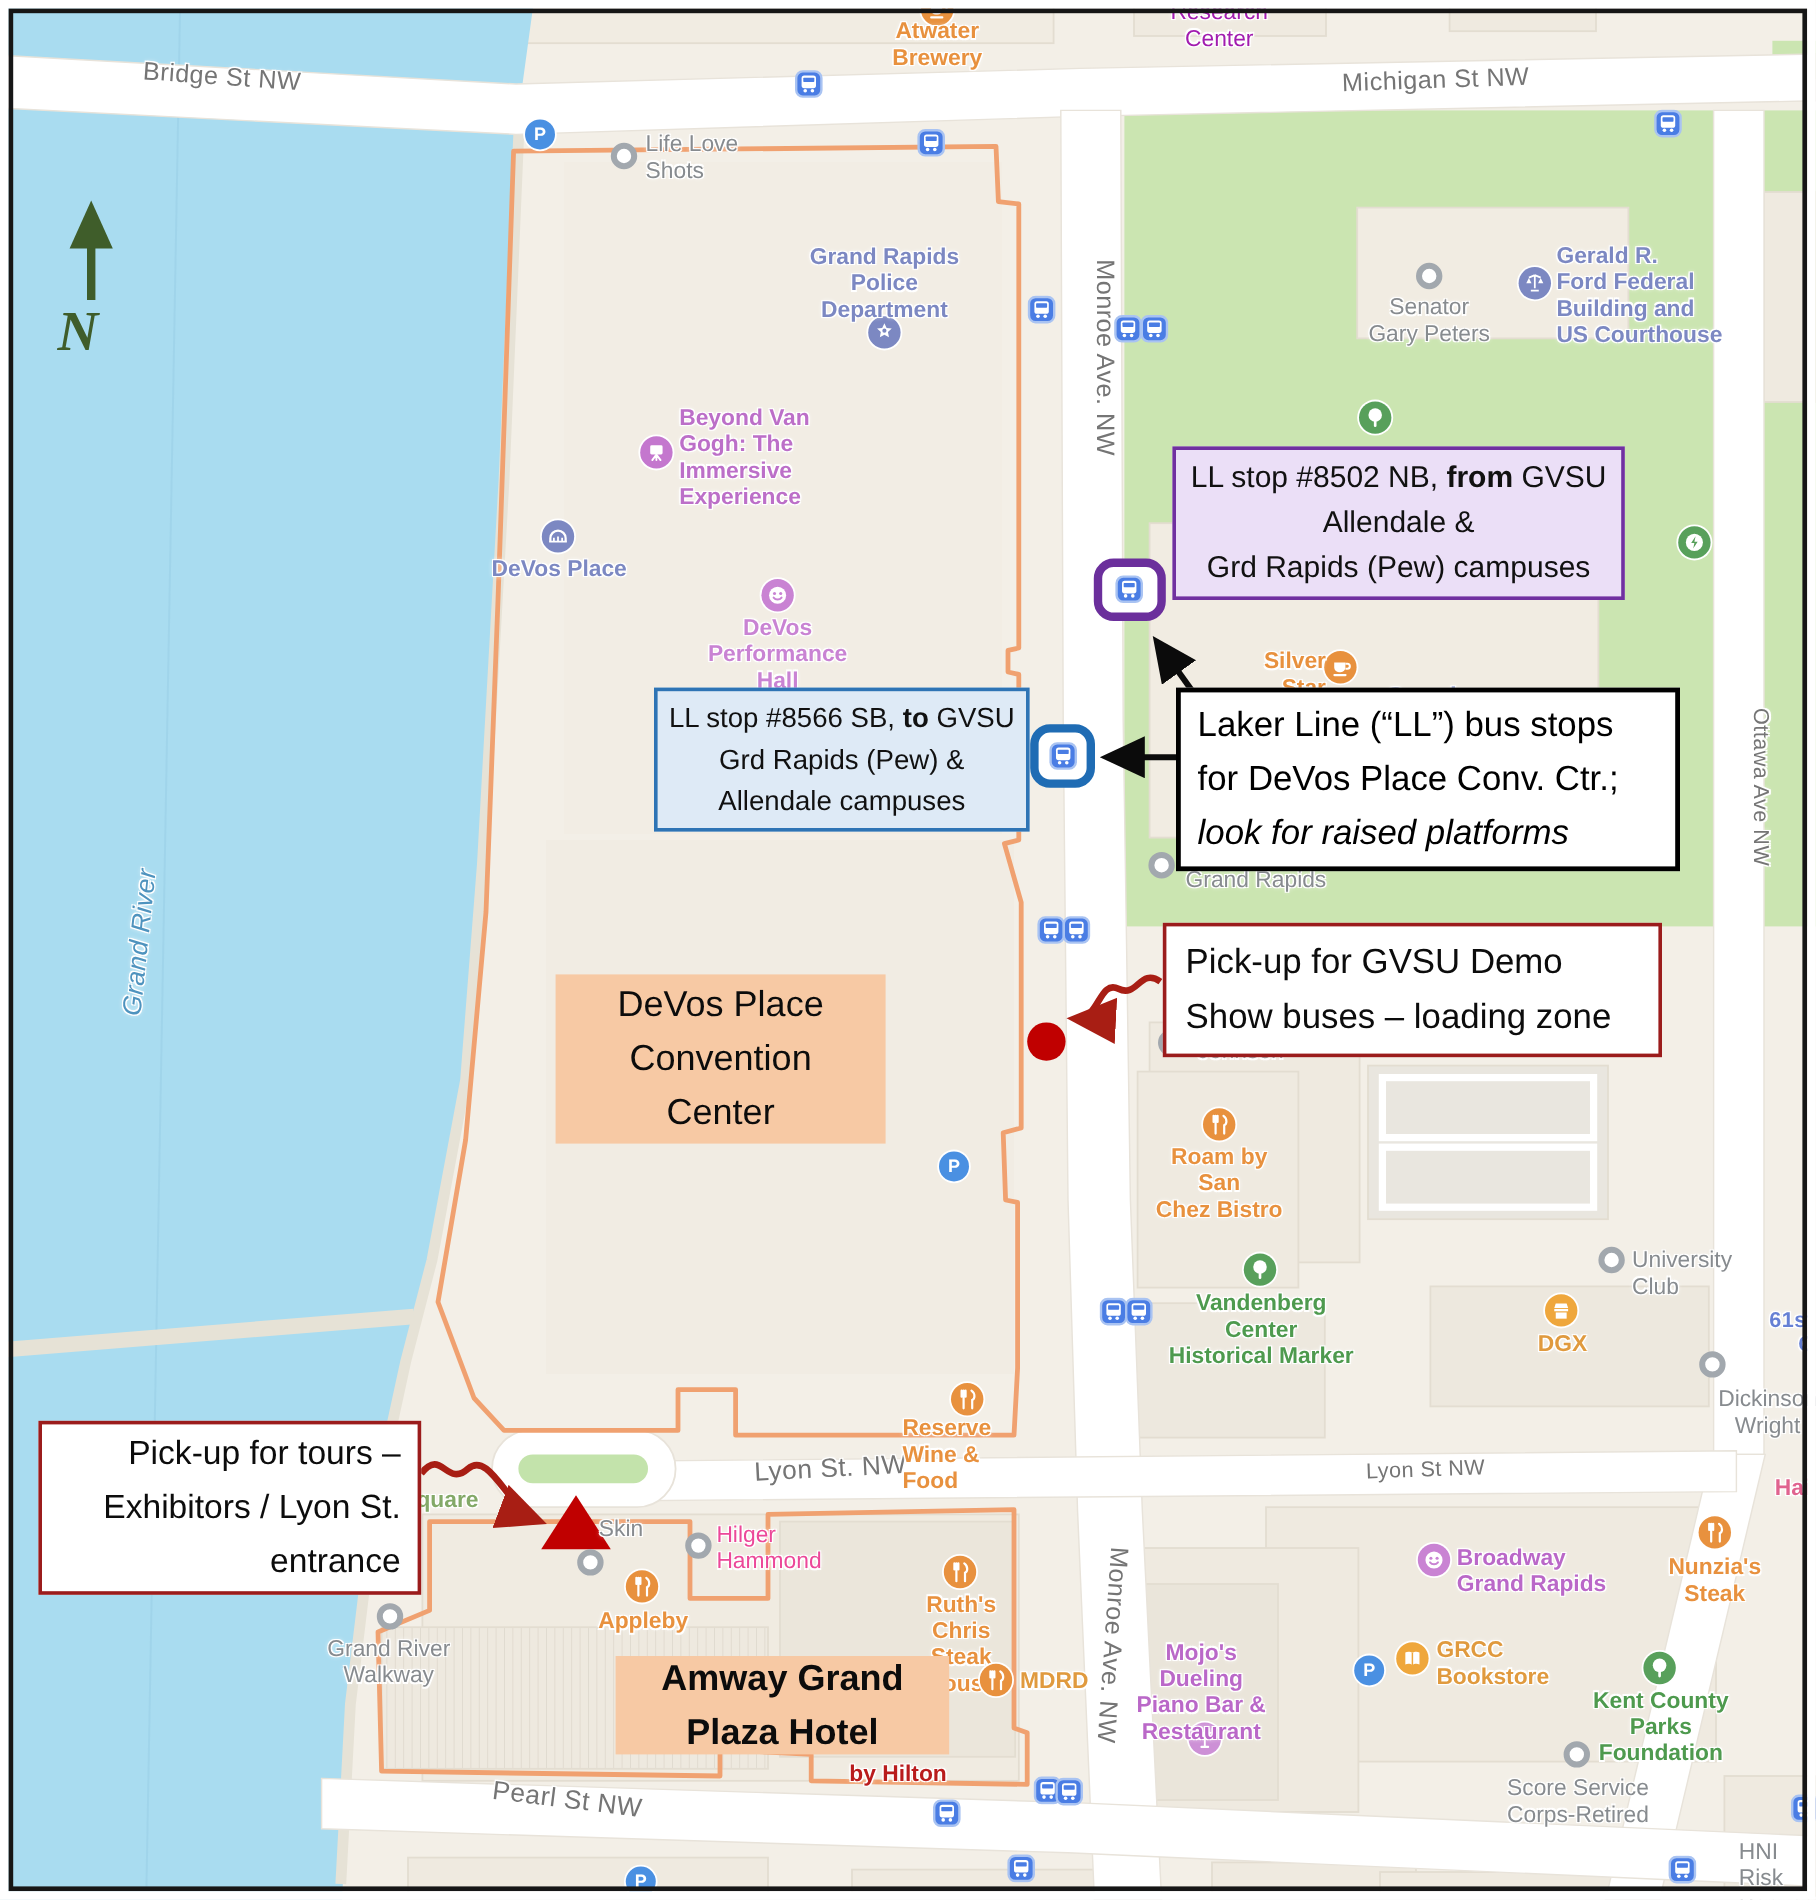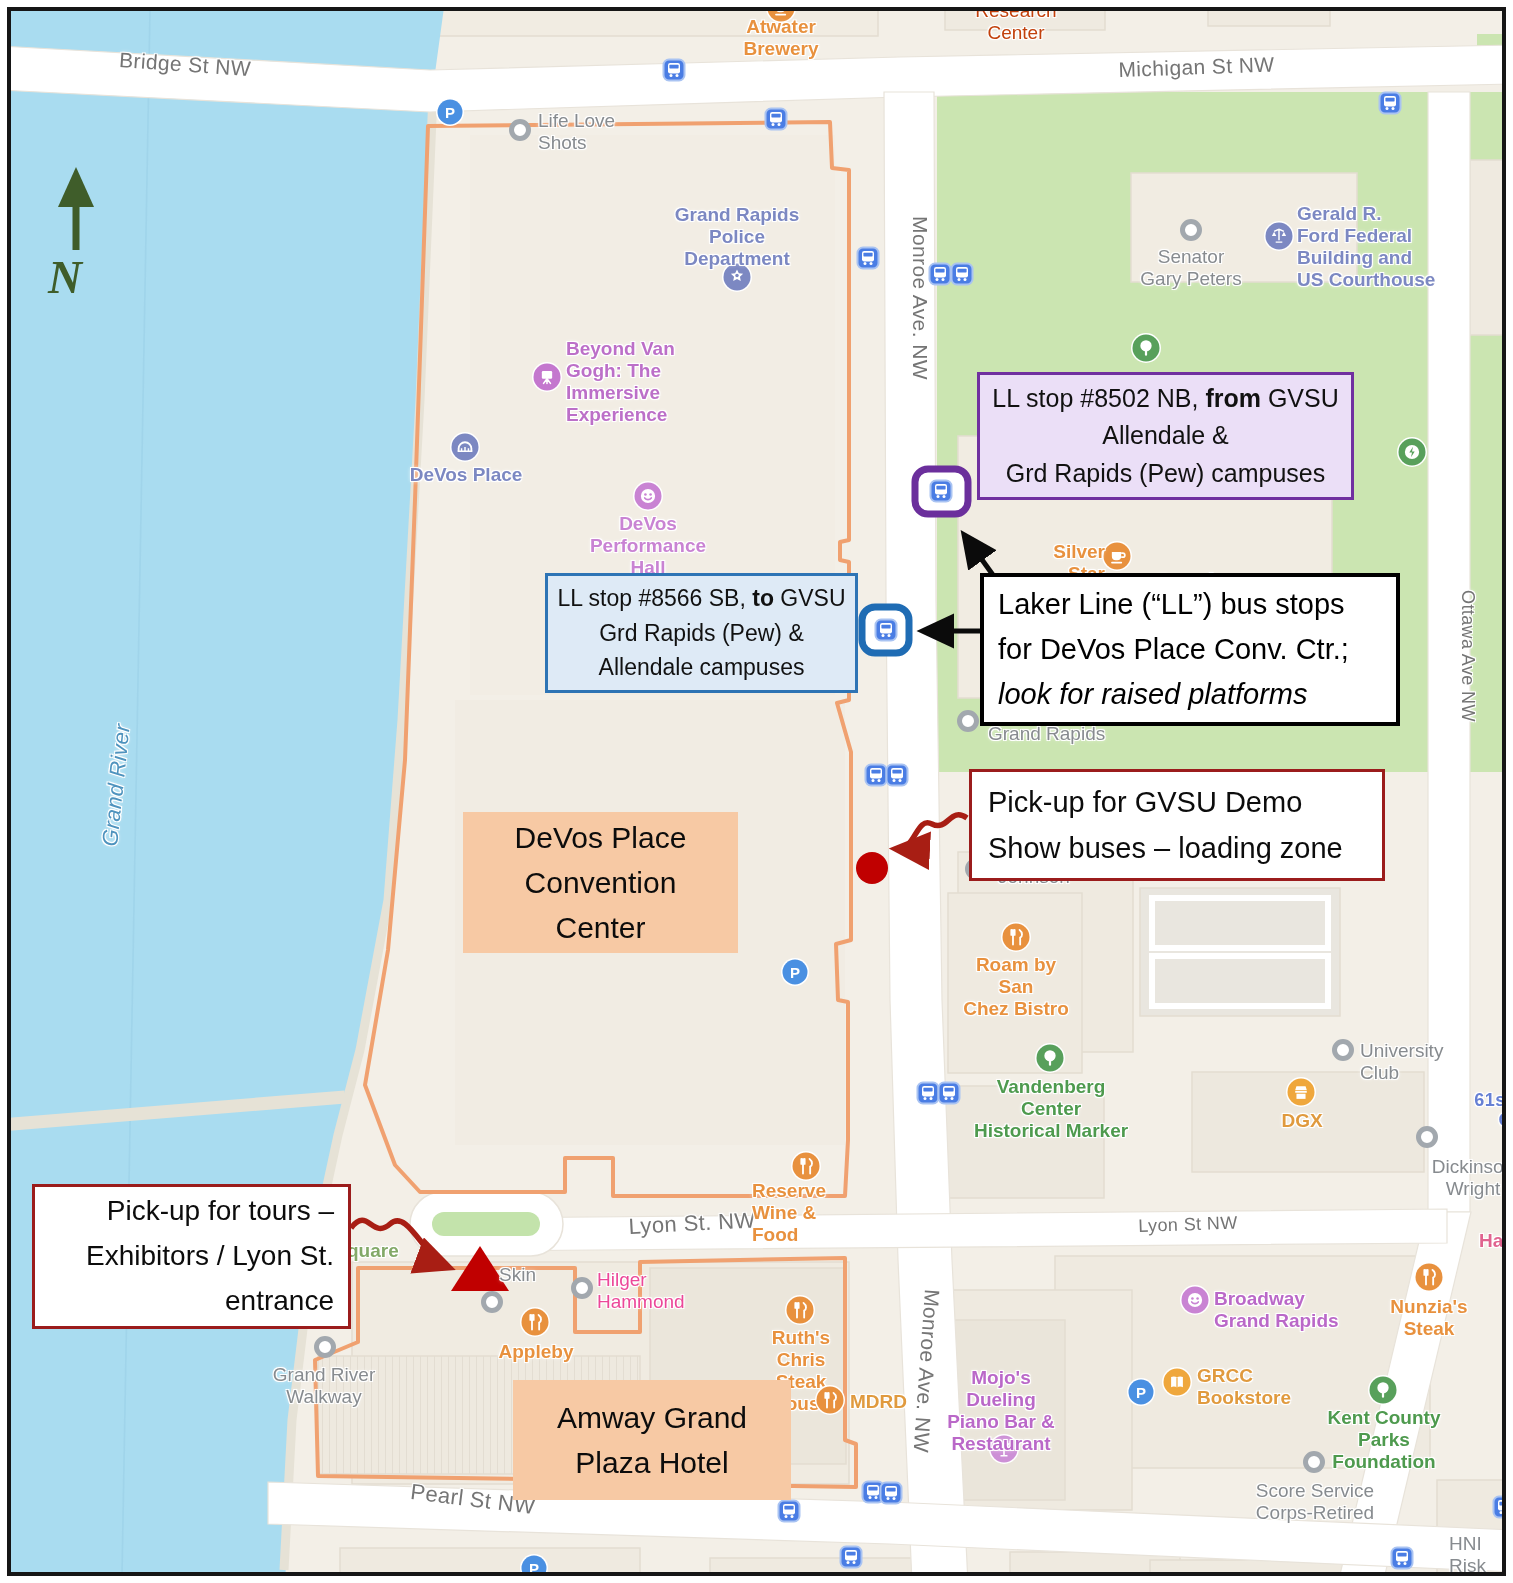"Research" div.poi-label { color: #c2410c -> #a21caf }
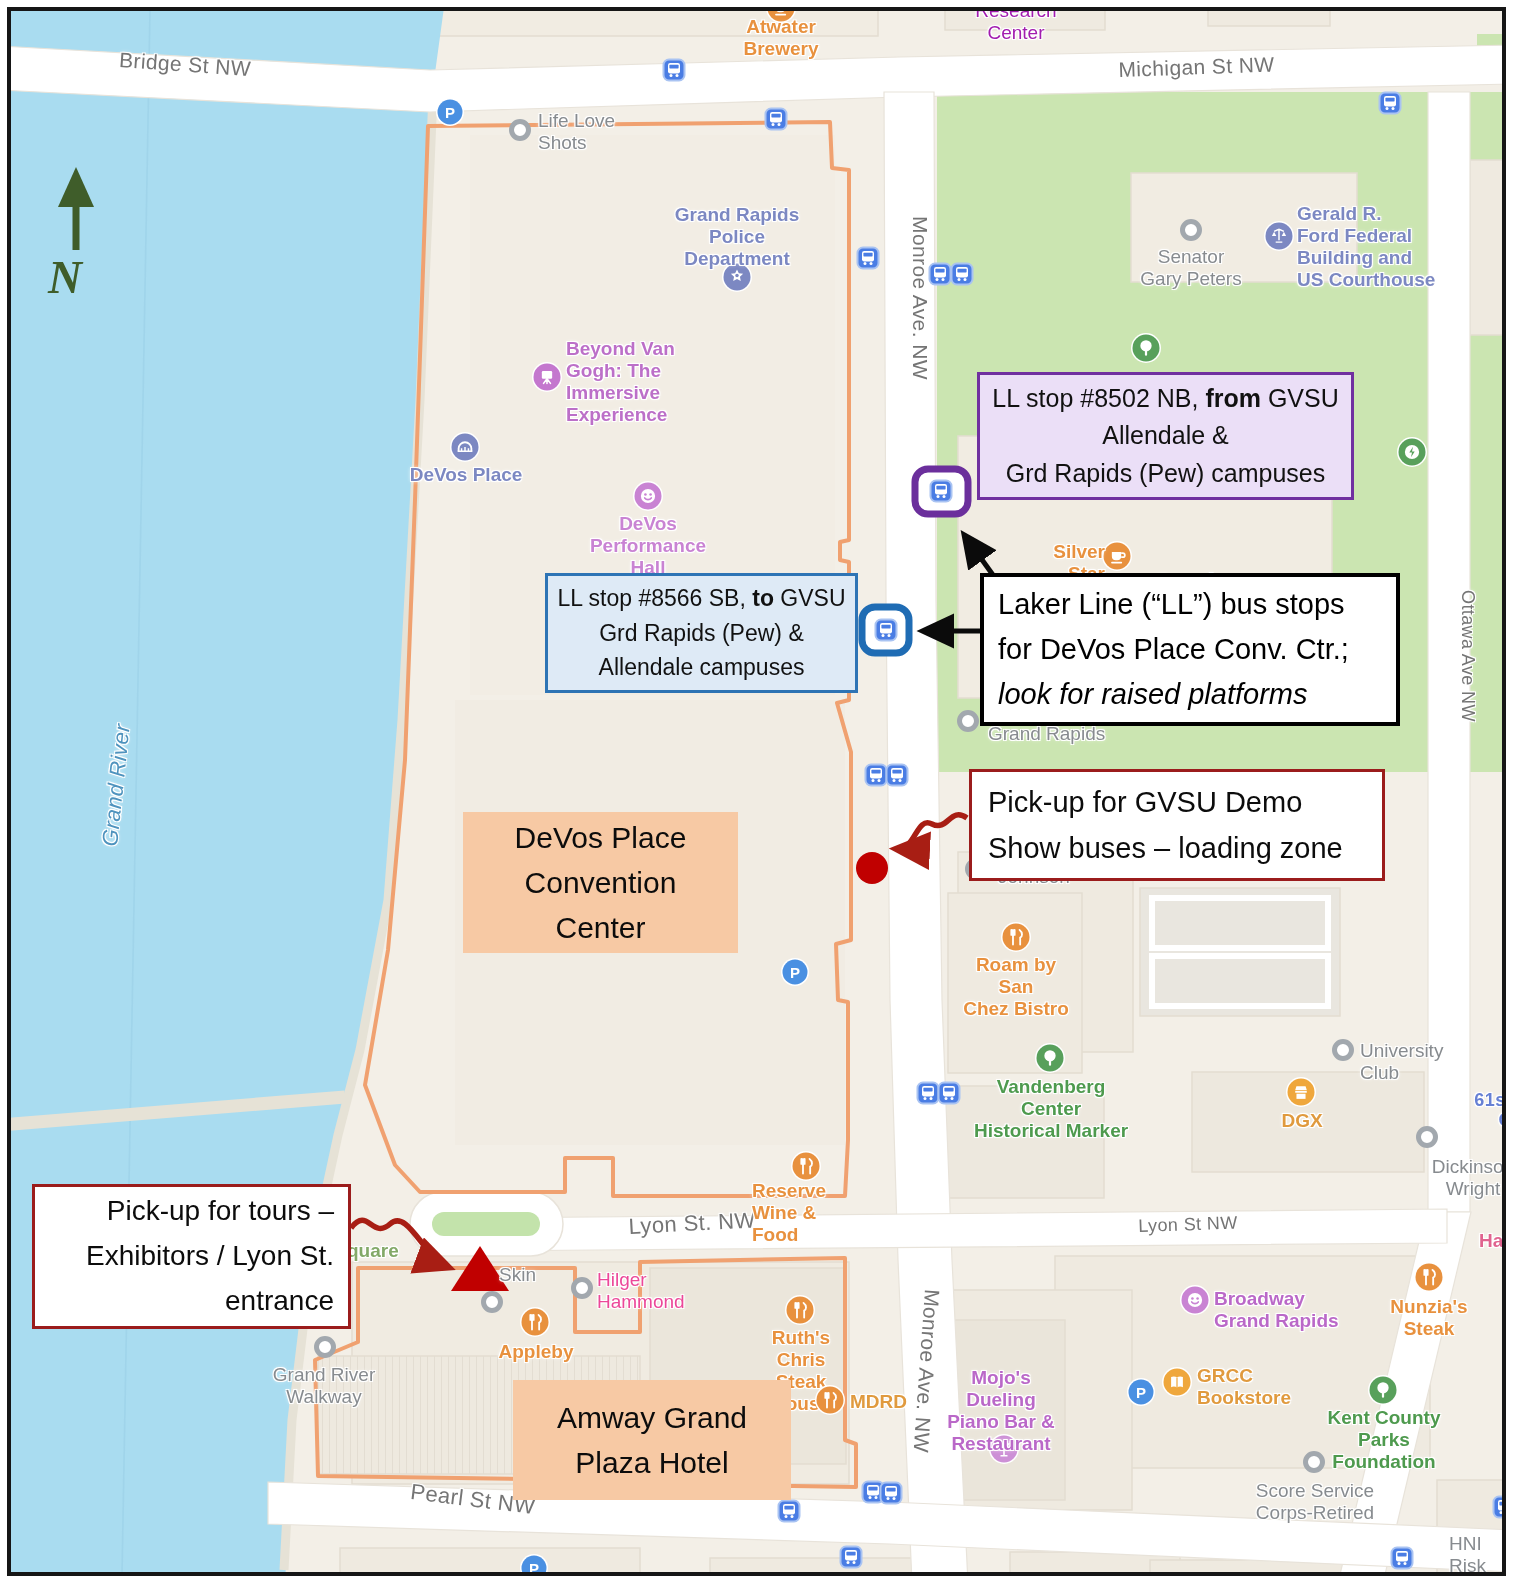"Amway Grand" div.area-label { font-weight: none -> bold; height: 120px -> 82px }
